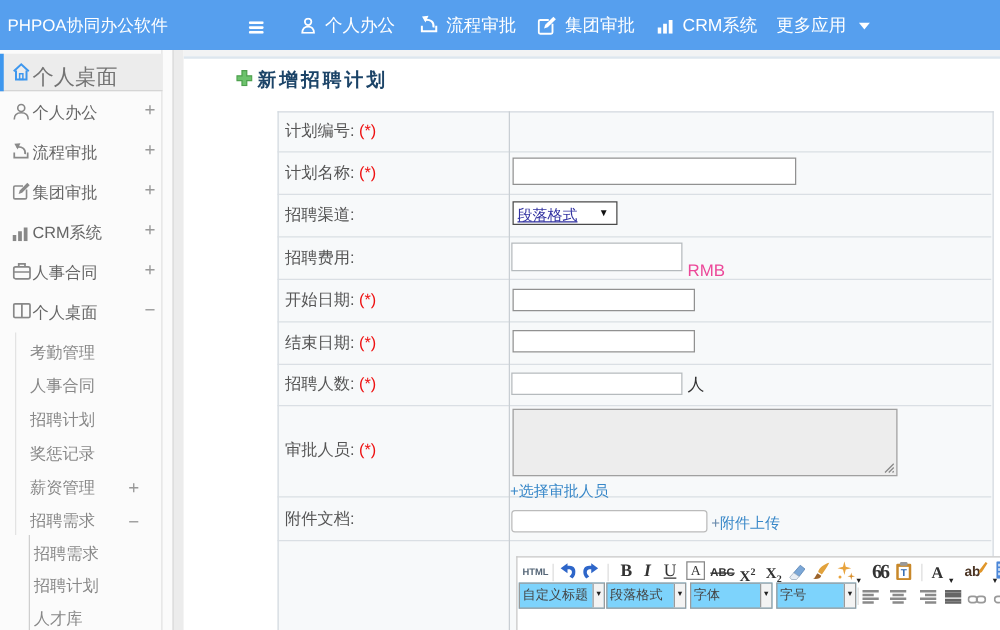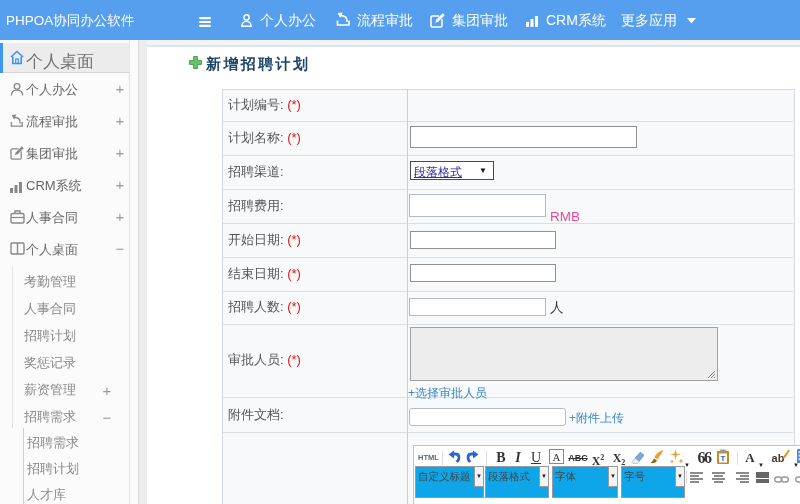"自定义标题" .kcombo { background: #0ea5e9 -> #7dd3fc; height: 32px -> 21px }
